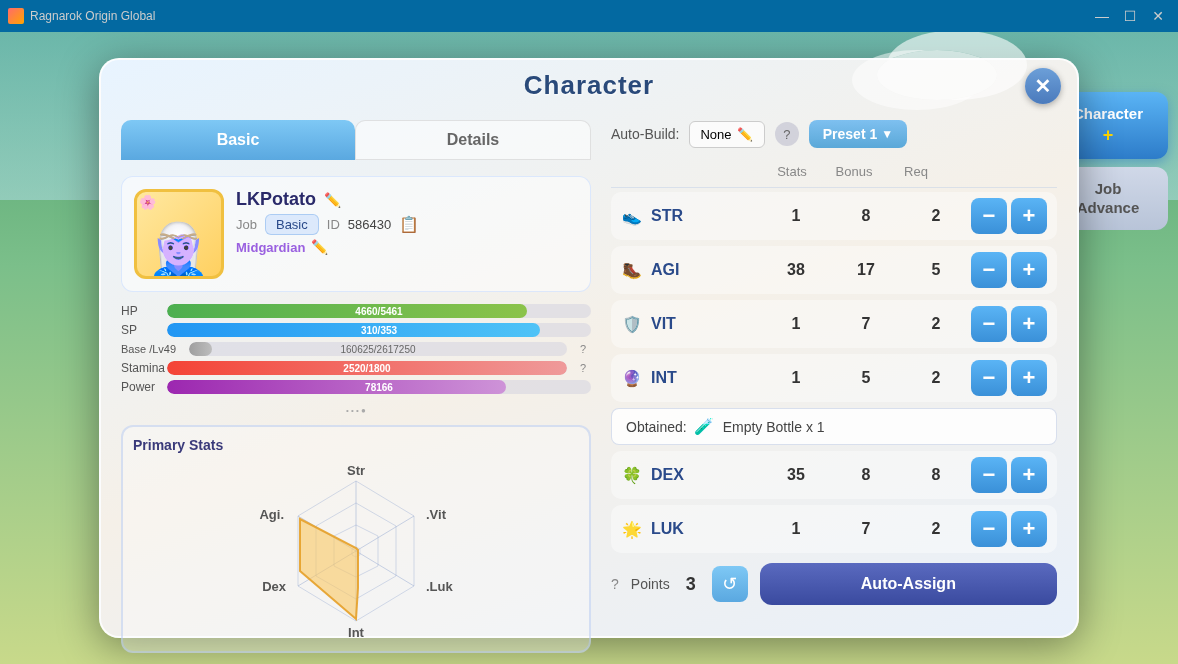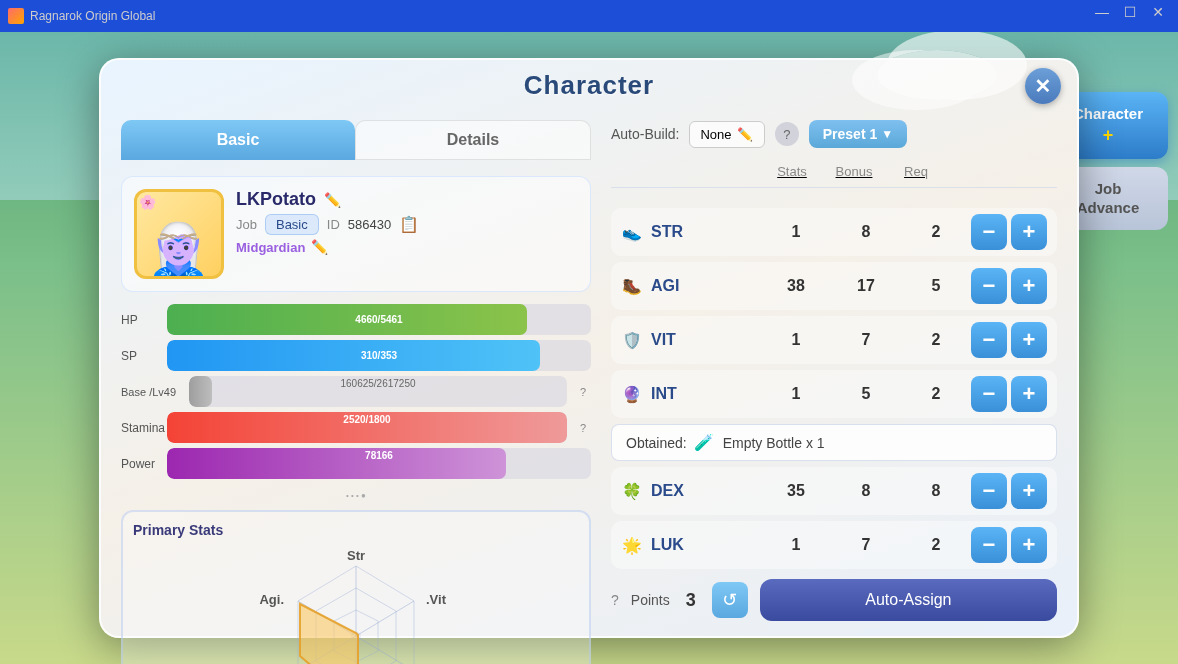"Ragnarok Origin Global" .titlebar { align-items: none -> center; background: #1d4ed8 -> #0369a1 }
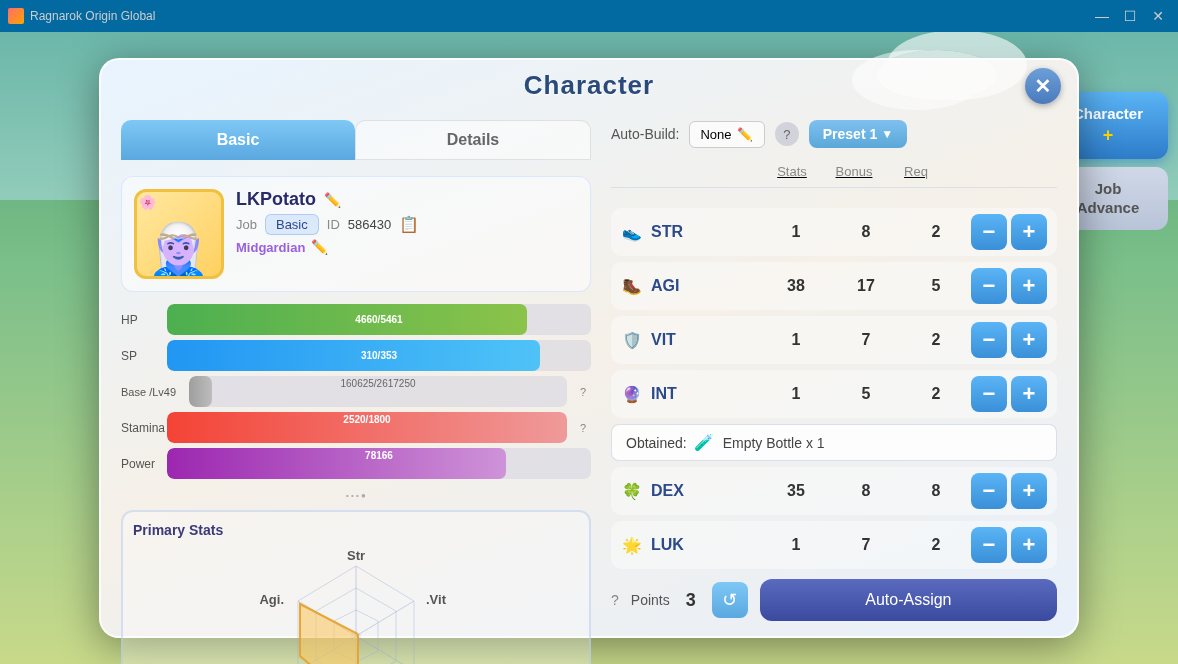"Stats" .stats-header-row { margin-bottom: 20px -> 4px; text-decoration: underline -> none }
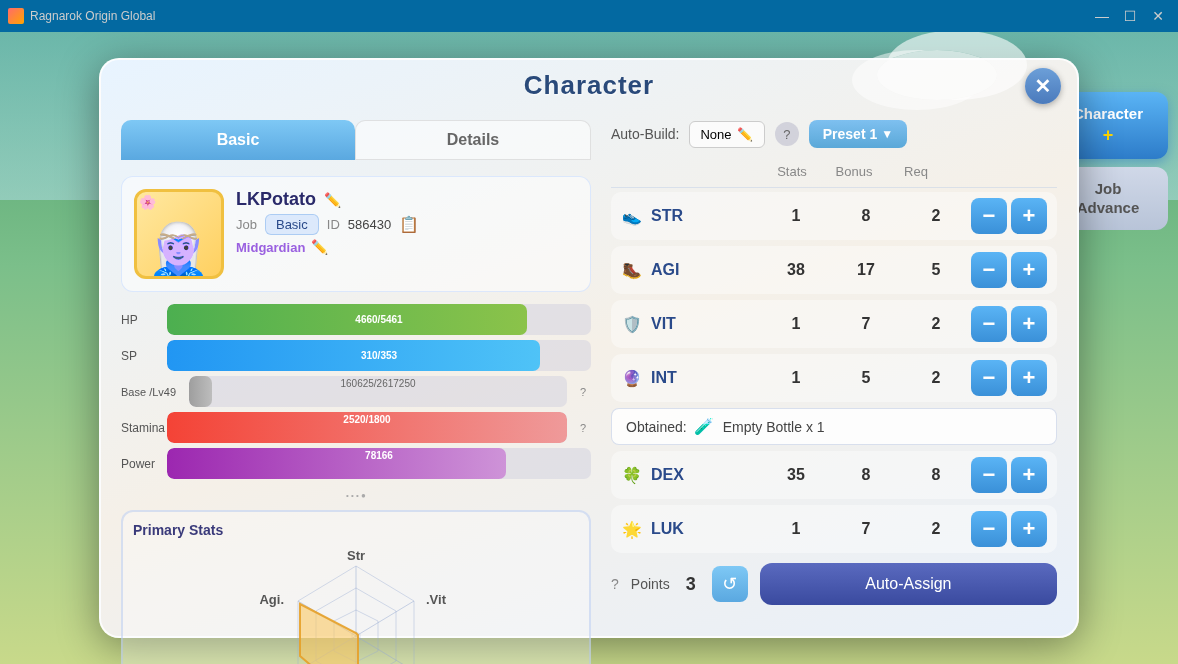"4660/5461" .stat-bar-container { height: 31px -> 14px }
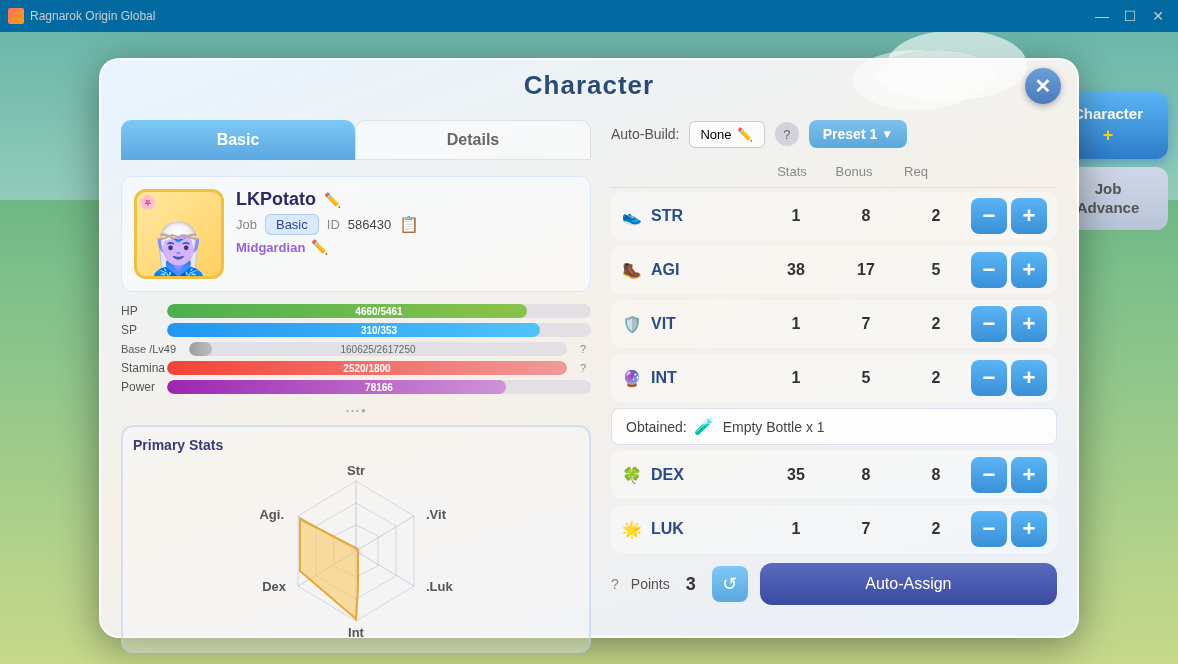"Auto-Assign" .auto-assign-btn { font-weight: normal -> bold }
